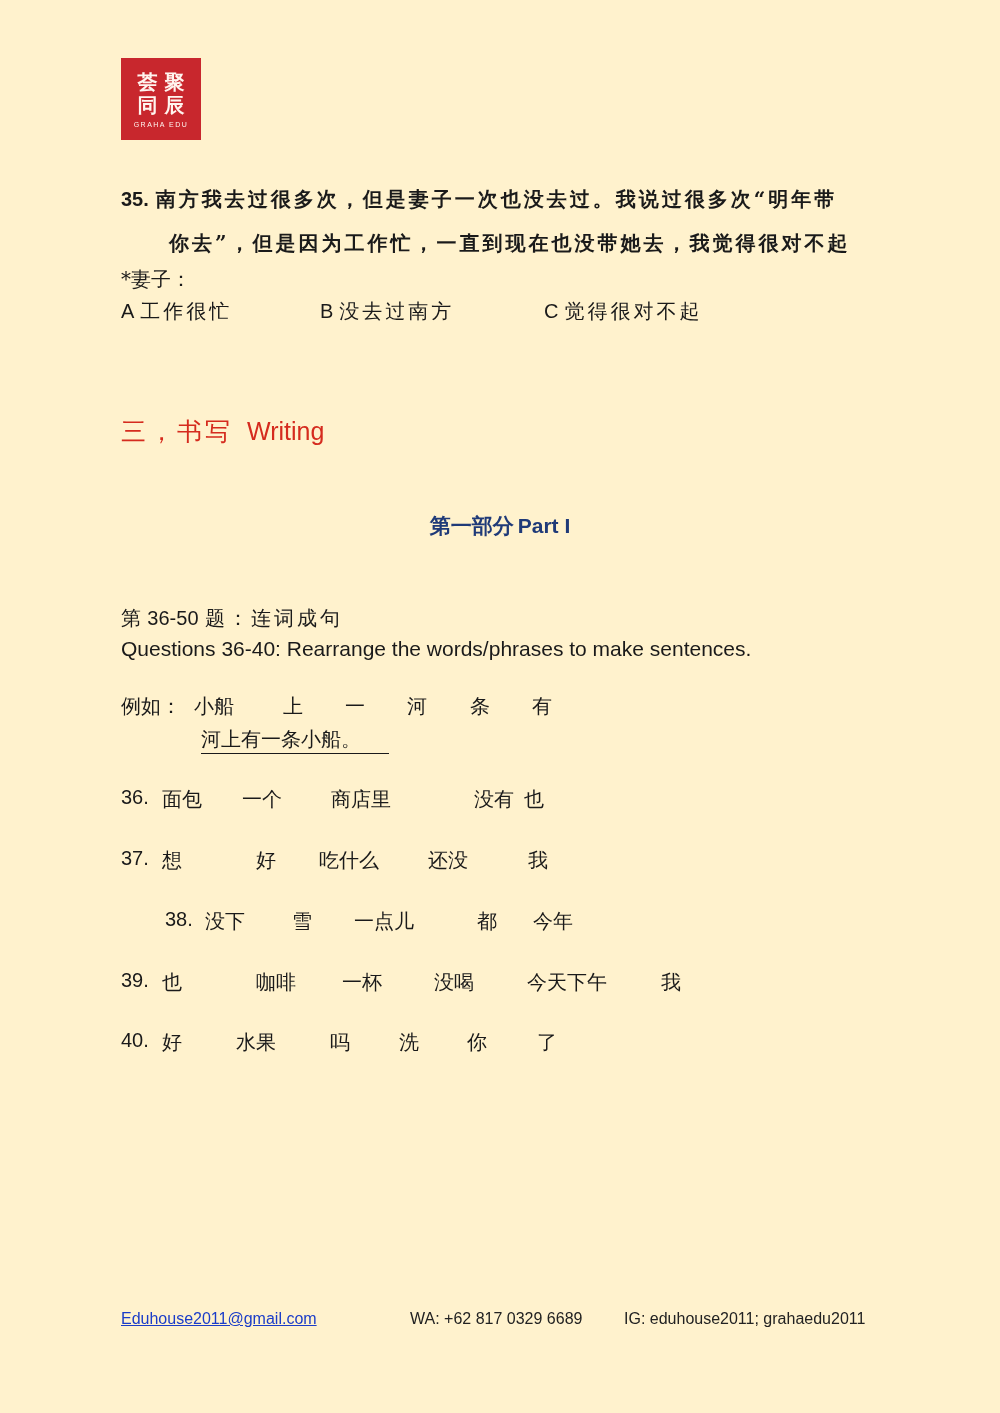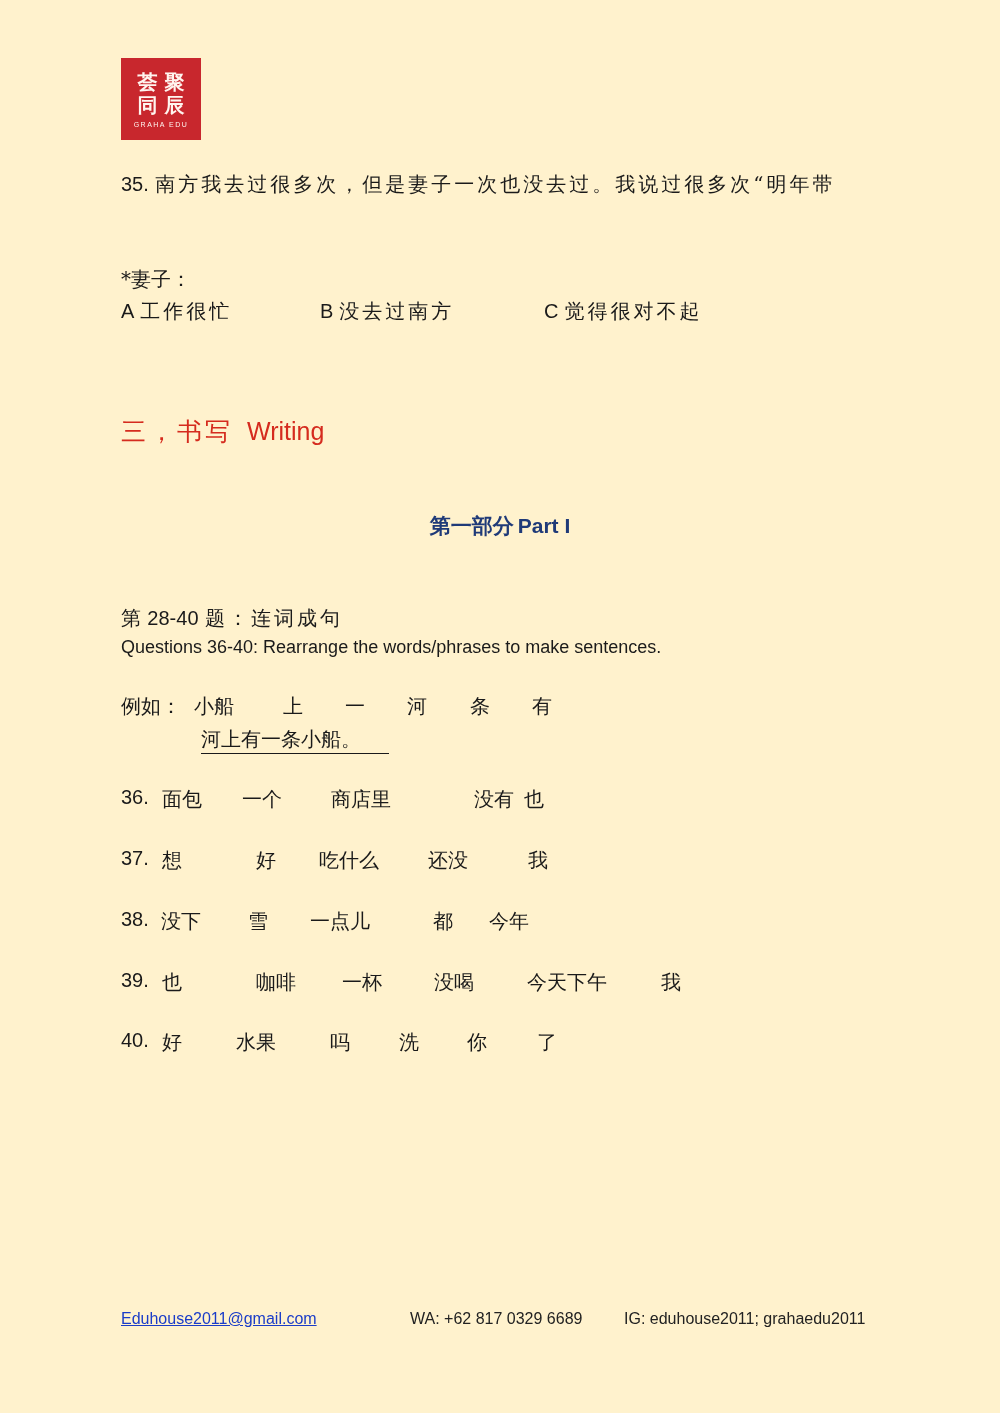"35. 南方我去过很多次，但是妻子一次也没去过。我说过很多次“明年带" .q35 { font-weight: none -> bold; line-height: 28px -> 44px; top: 170px -> 177px }
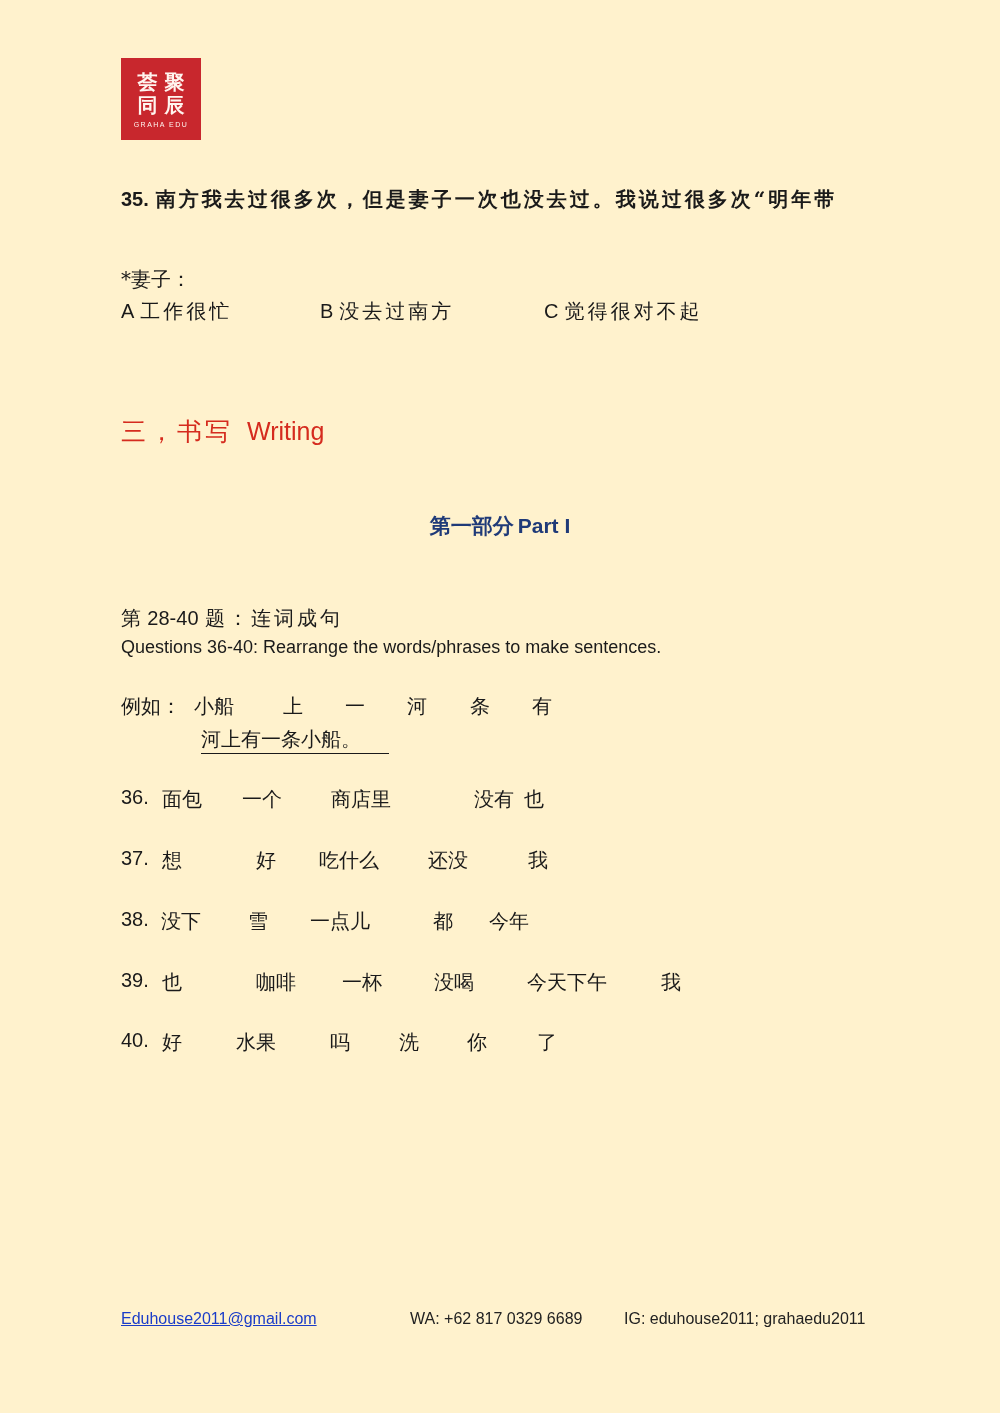"你去”，但是因为工作忙，一直到现在也没带她去，我觉得很对不起" span.line { html: none -> <span>你去”，但是因为工作忙，一直到现在也没带她去，我觉得很对不起</span> }
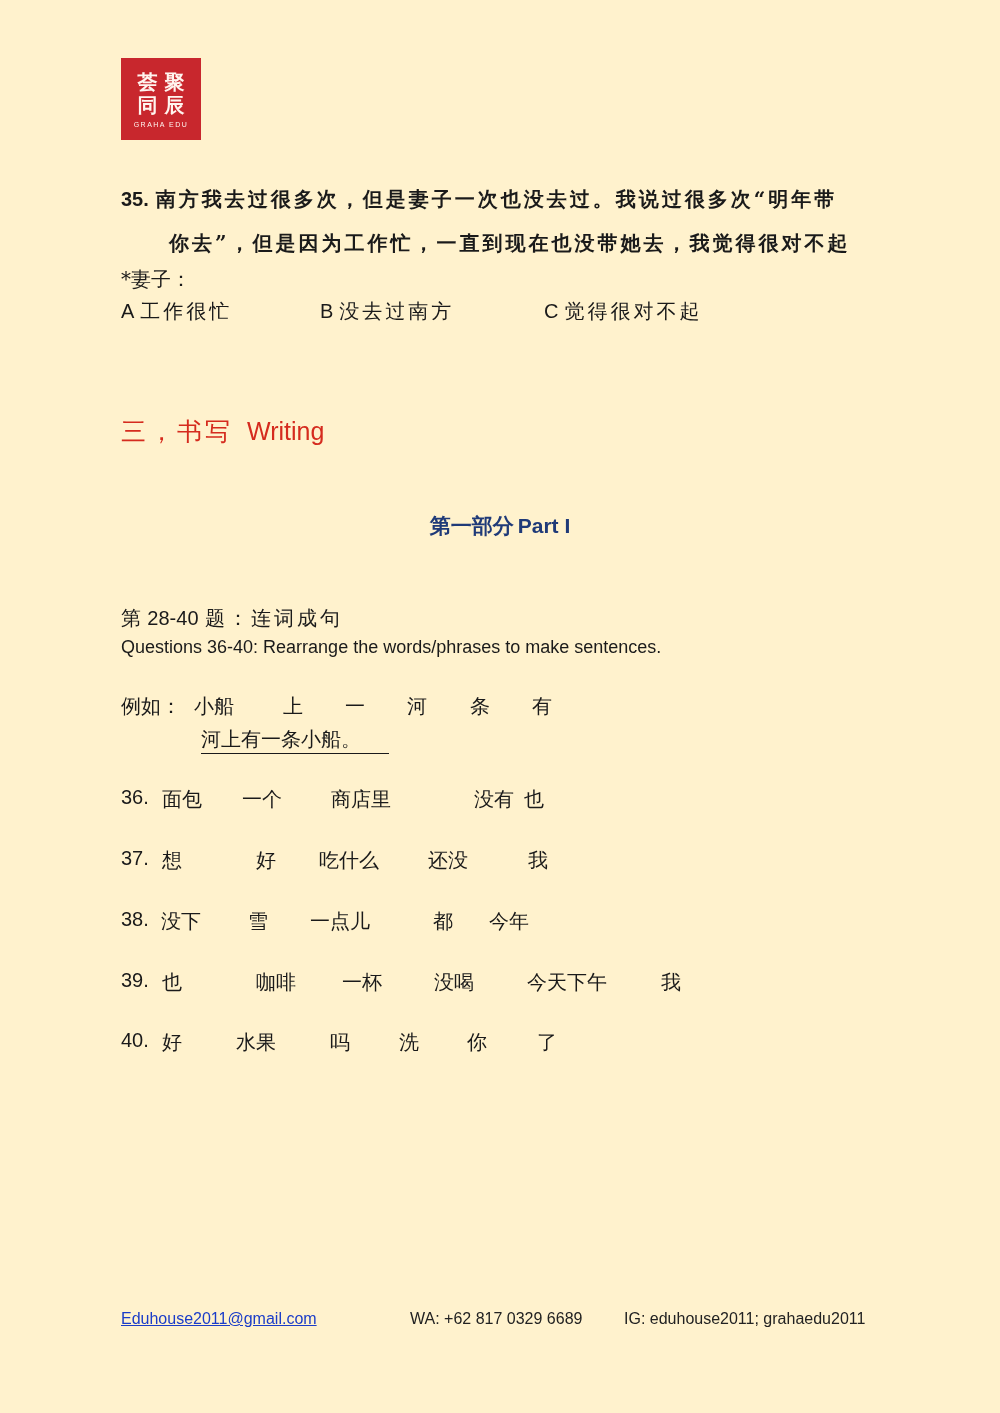"28-40" span.num { text: 28-40 -> 36-50 }
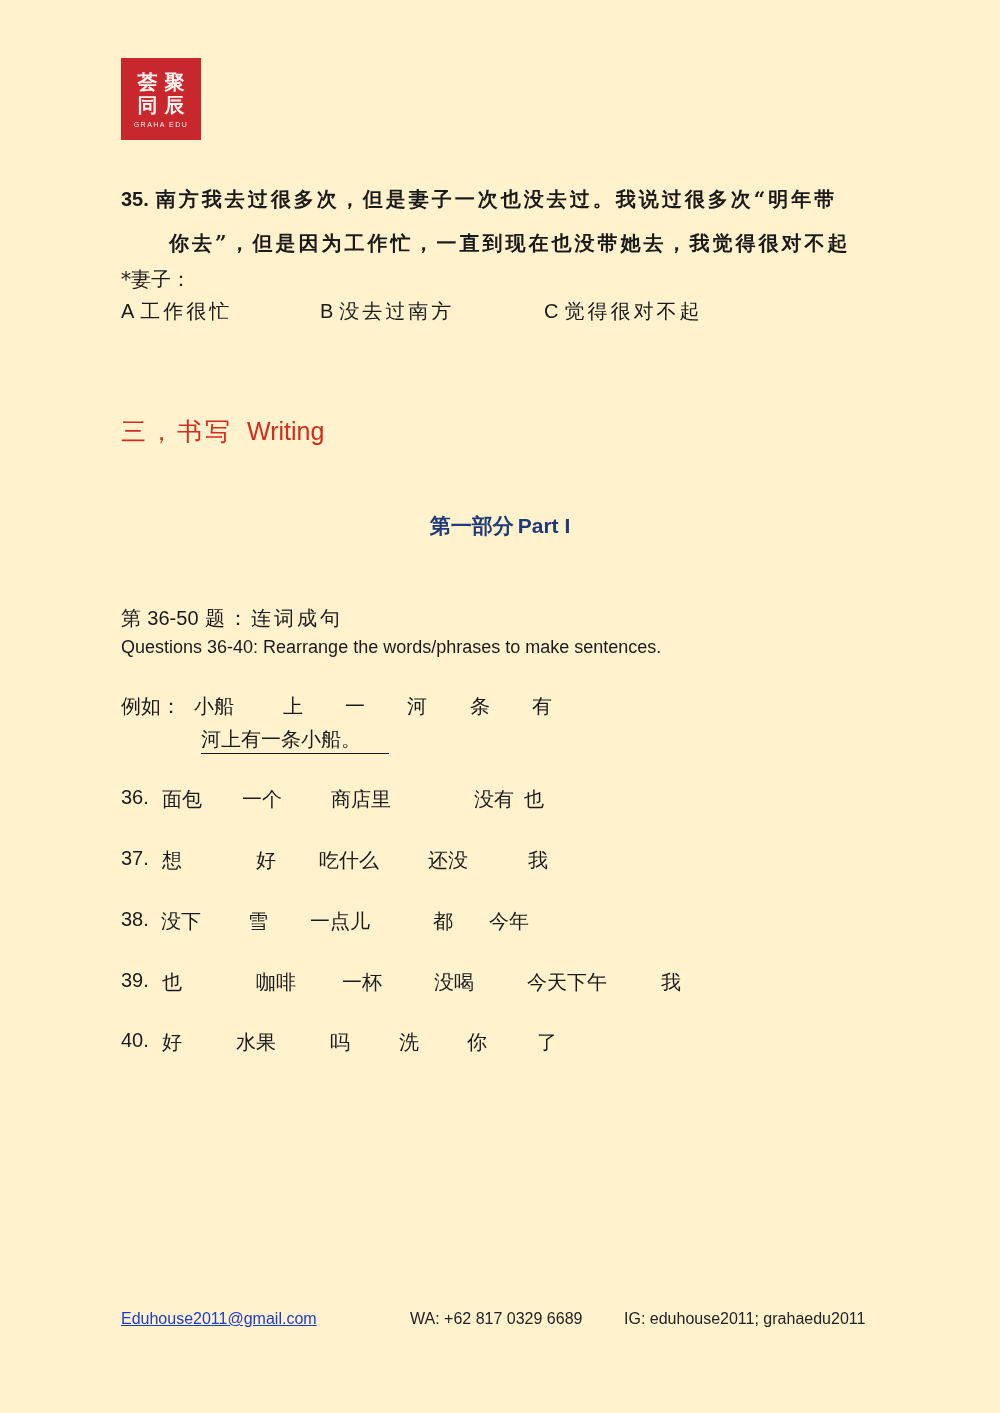"Questions 36-40: Rearrange the" .instr-en { font-size: 18px -> 21px }
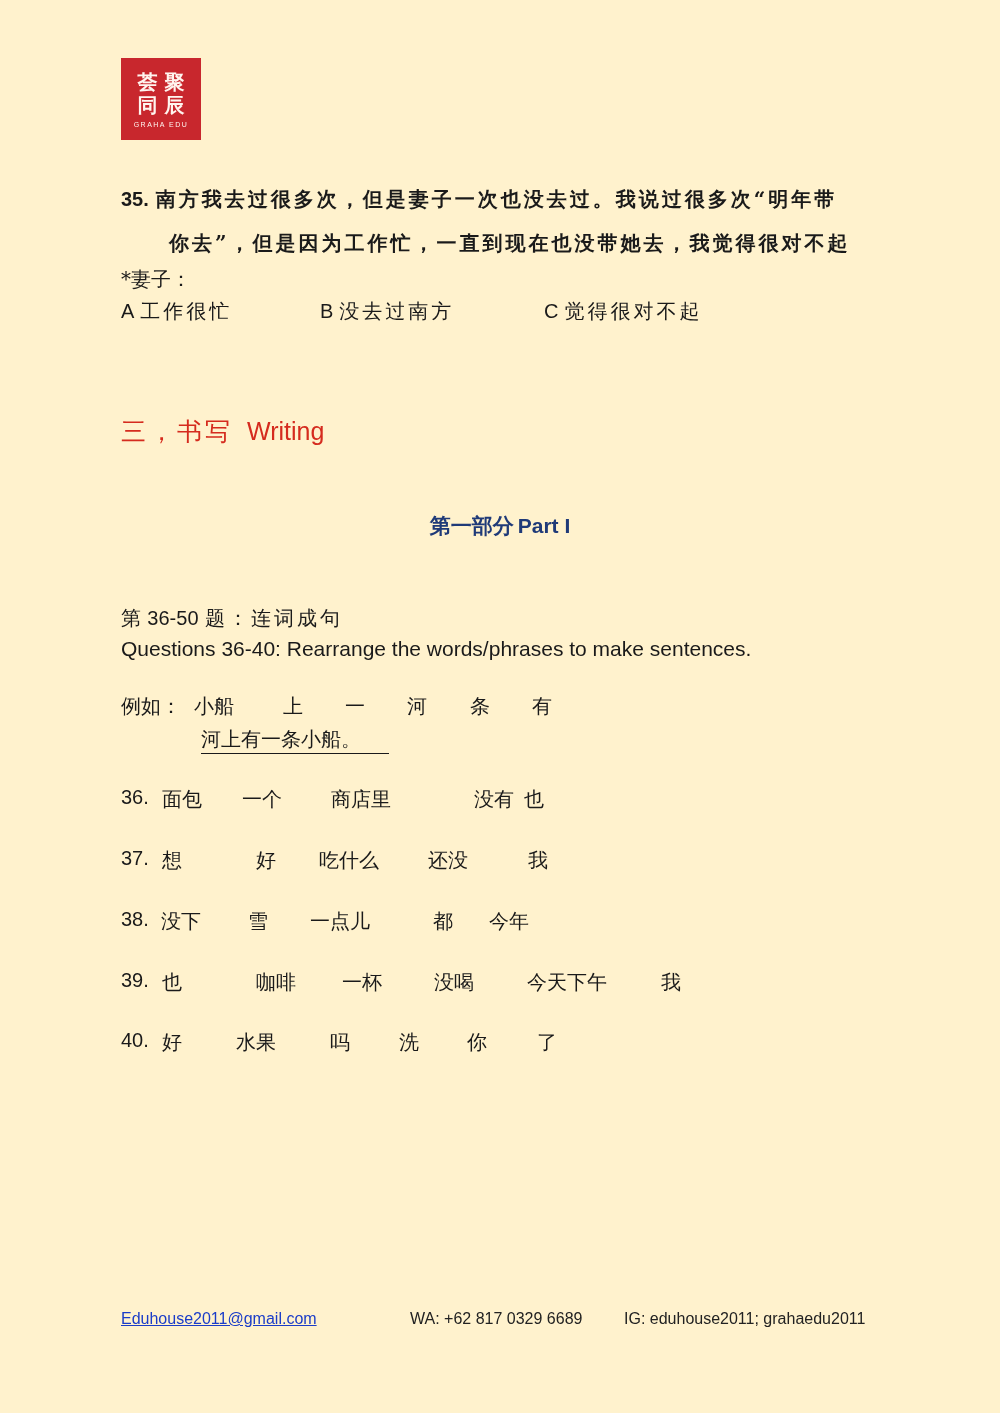"38." div.abs { margin-left: none -> 44px }
